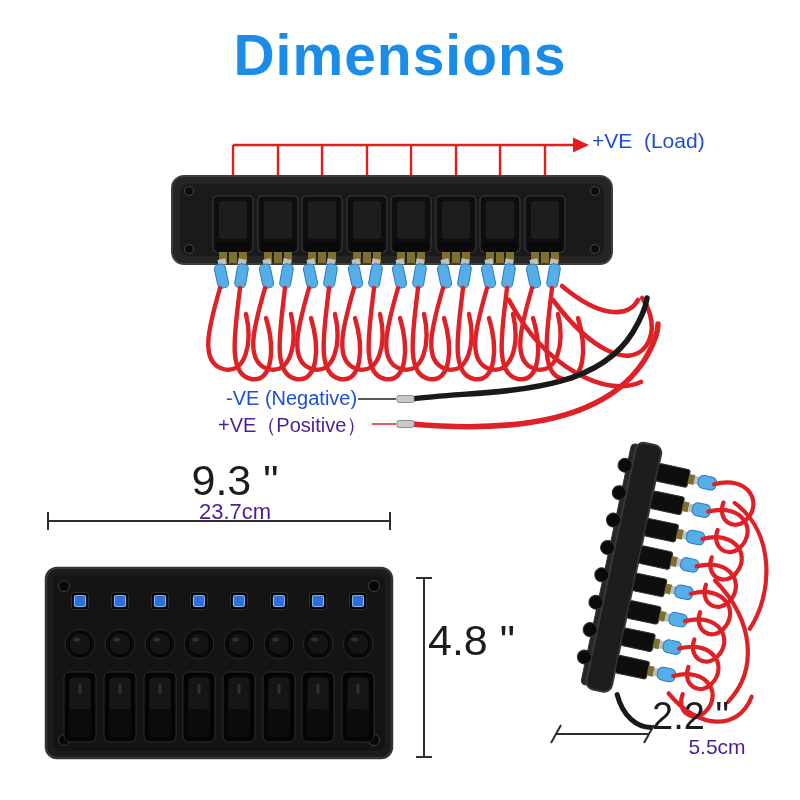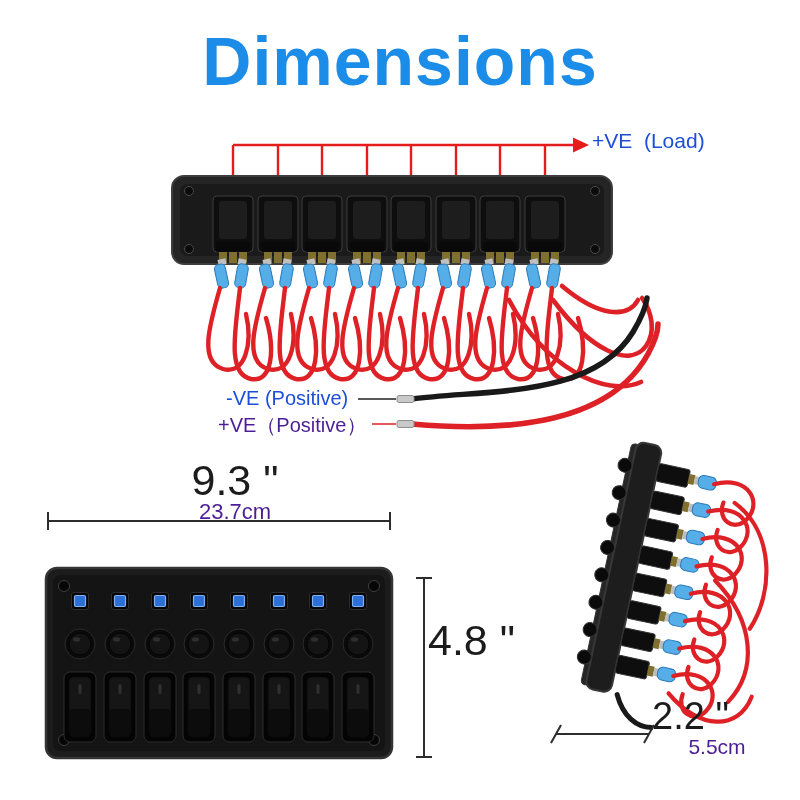"Dimensions" .title { font-size: 68px -> 57px }
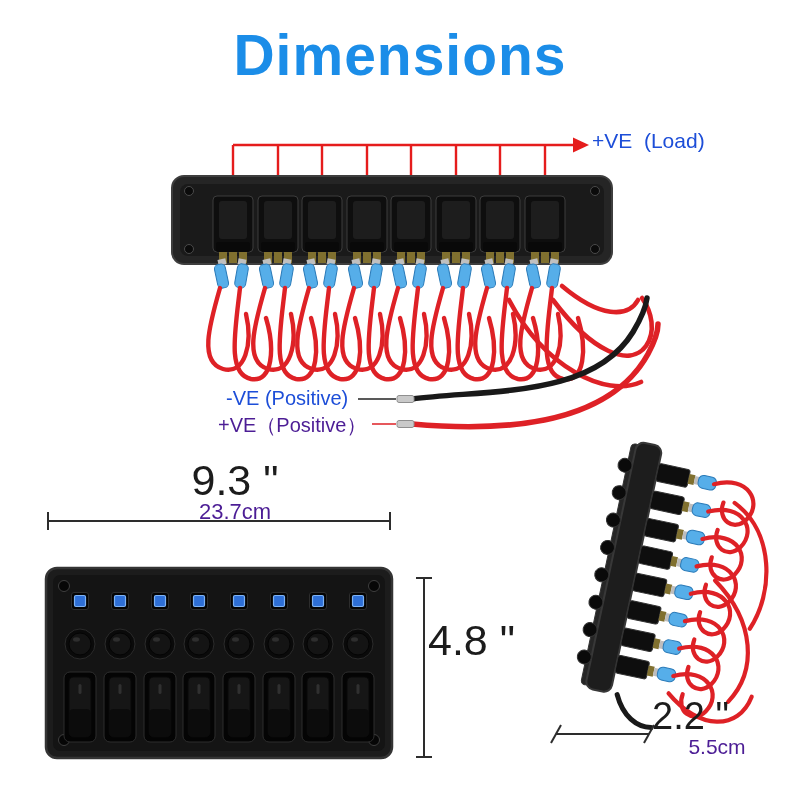"-VE (Positive)" div.abs { text: Positive -> Negative }
